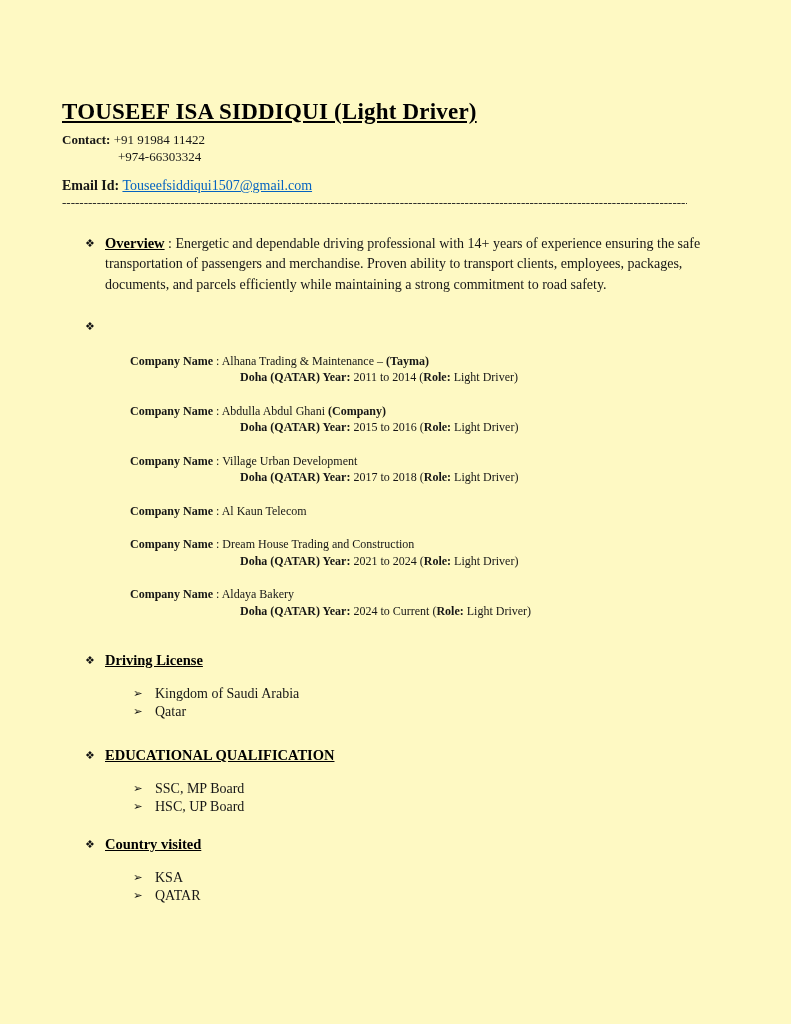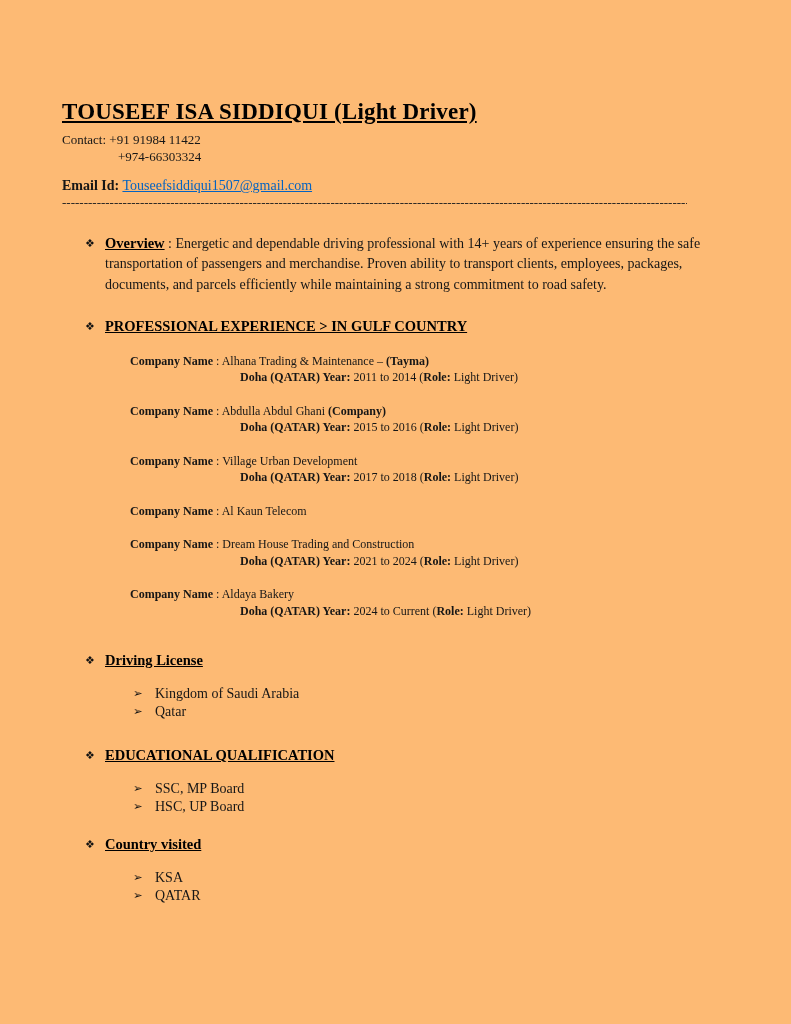"TOUSEEF ISA SIDDIQUI (Light Driver)" .page { background: #fdba74 -> #fef9c3 }
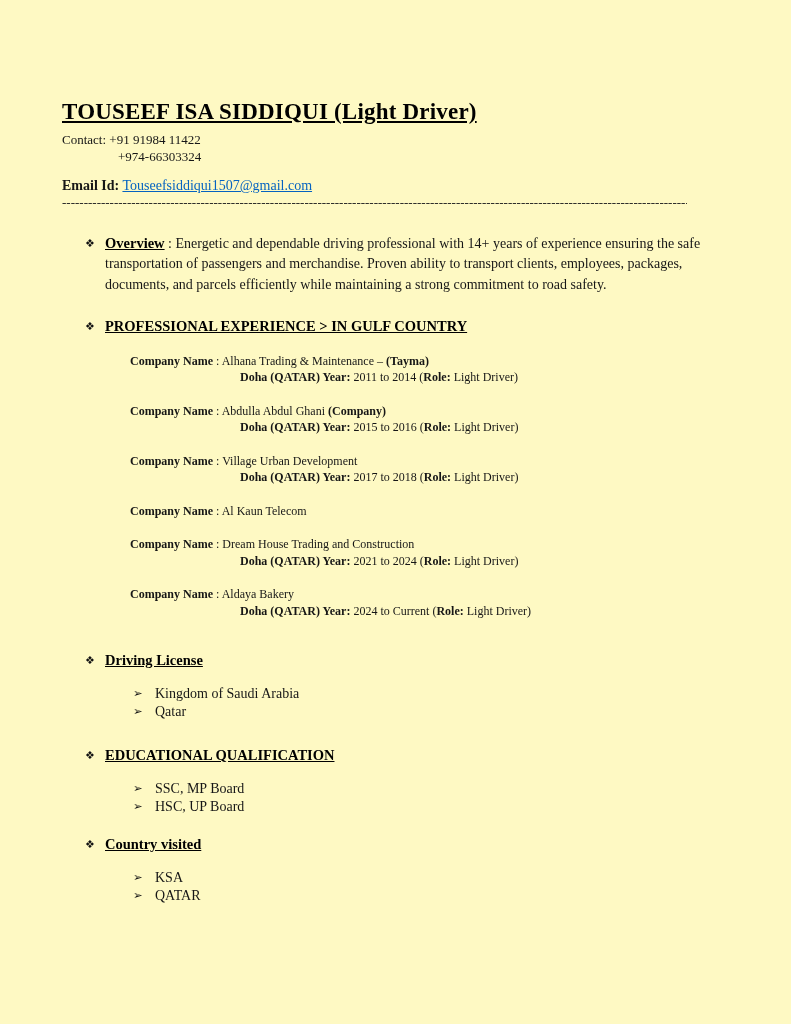"Contact:" .contact-line .b { font-weight: normal -> bold }
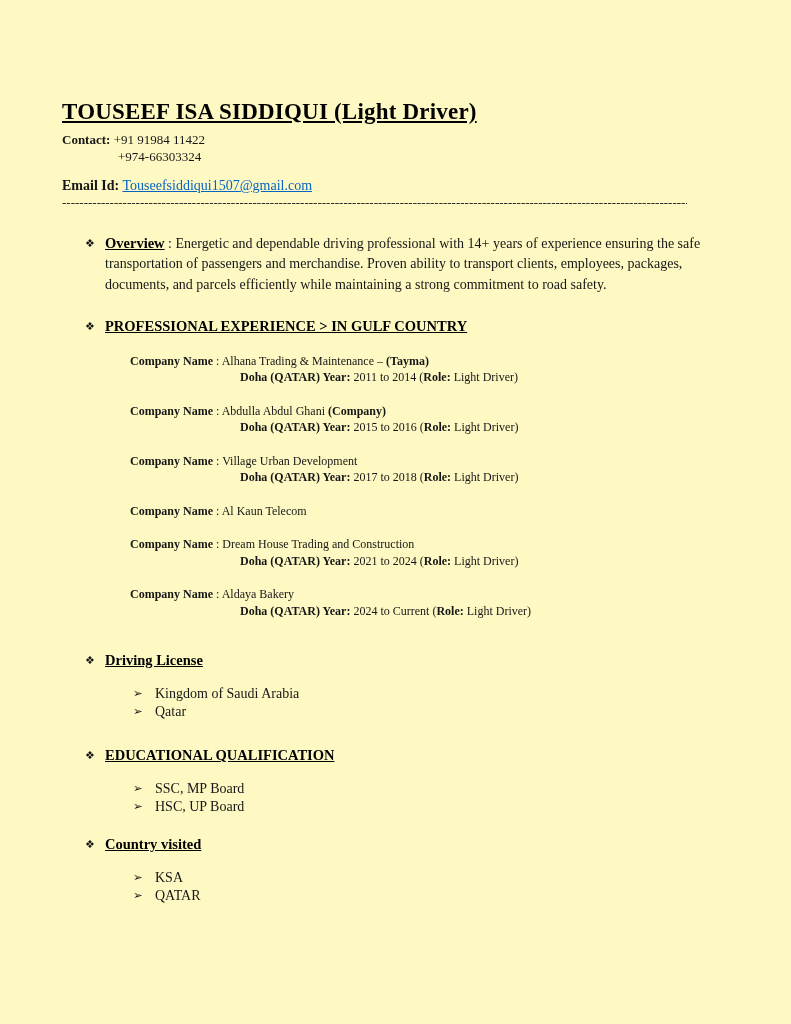"PROFESSIONAL EXPERIENCE > IN GULF" div.head { html: <div>PROFESSIONAL EXPERIENCE &gt; IN GULF COUNTRY</div> -> none }
